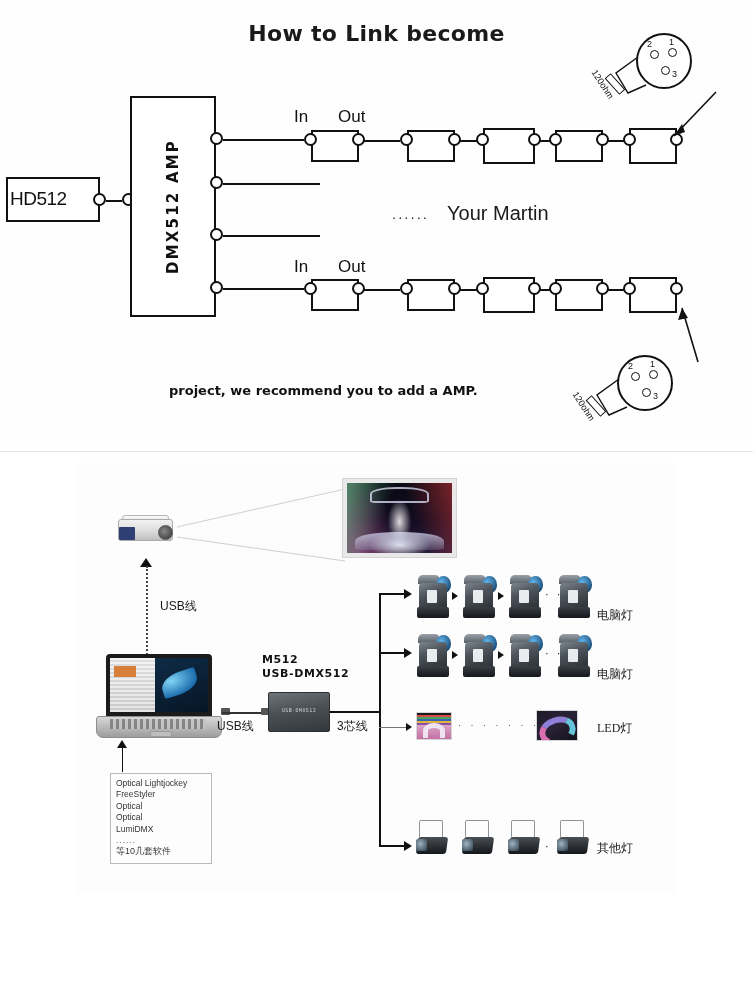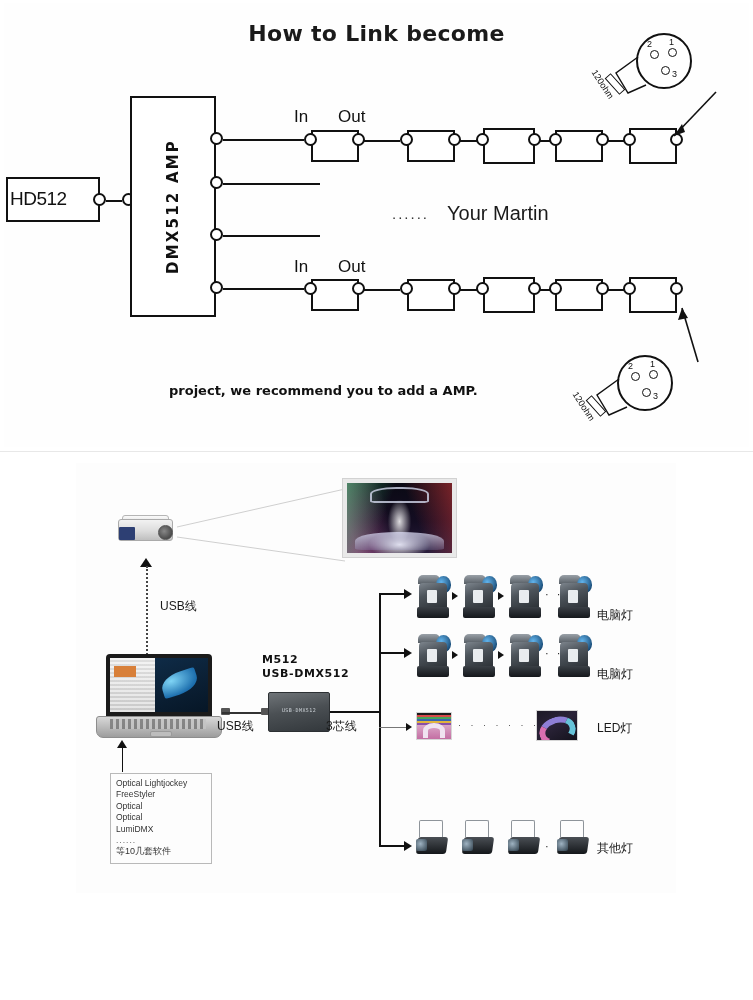"3芯线" div.label-3core { left: 326px -> 337px }
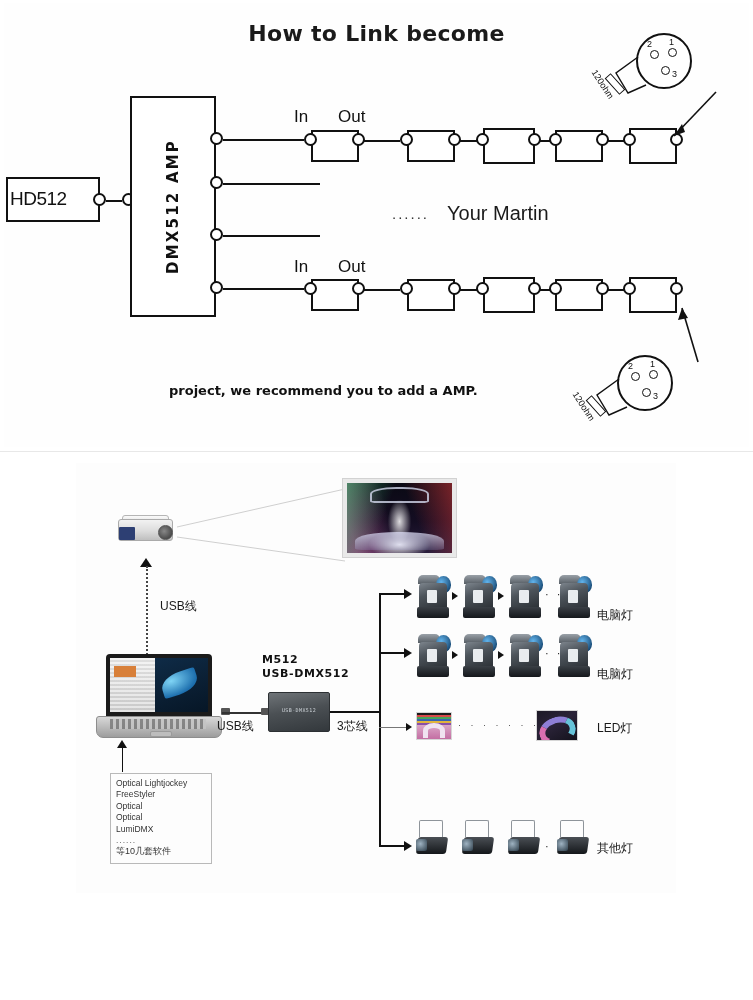"LED灯" div.cn-label { font-family: none -> Liberation Serif, serif }
